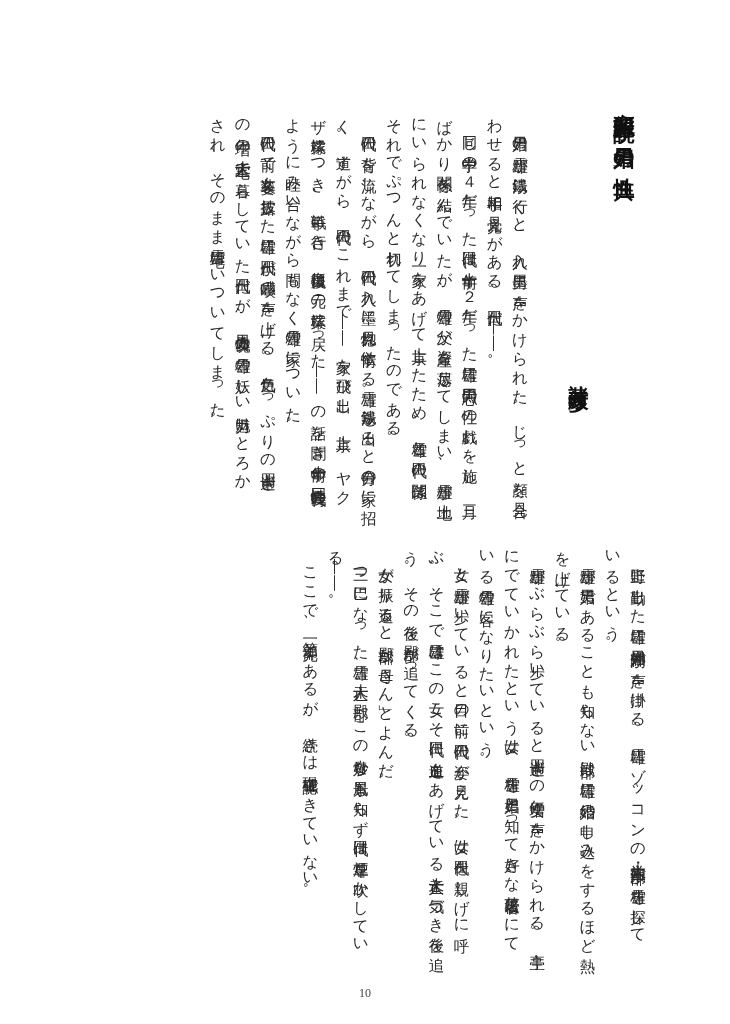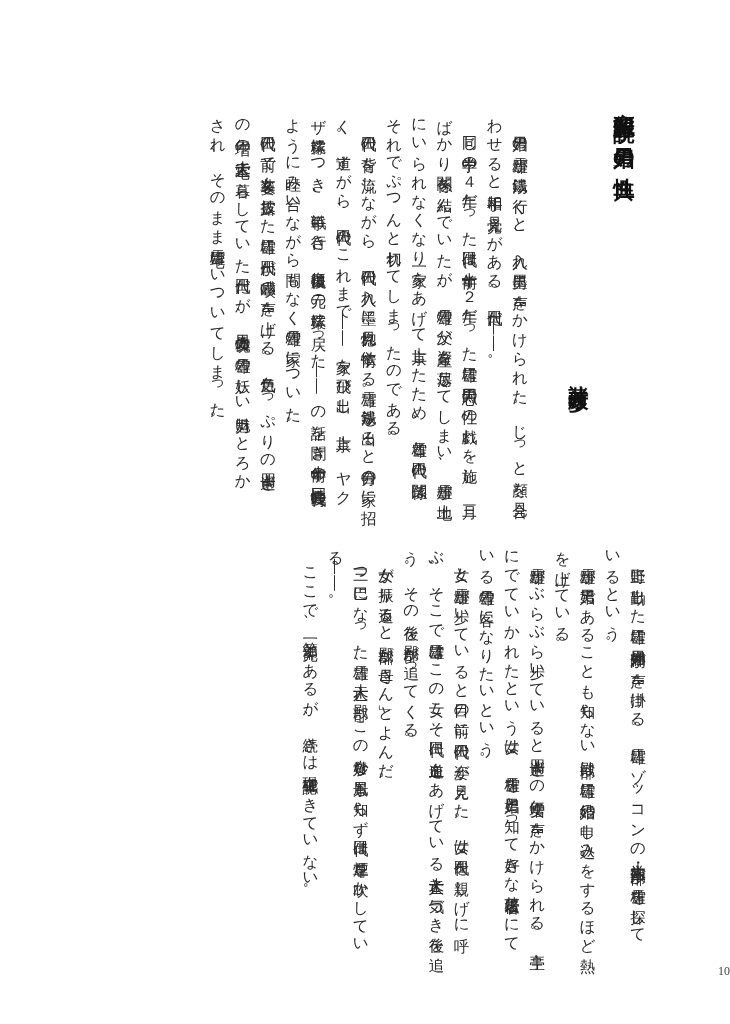"10" .pageno { text-align: right -> center; top: 964px -> 986px }
